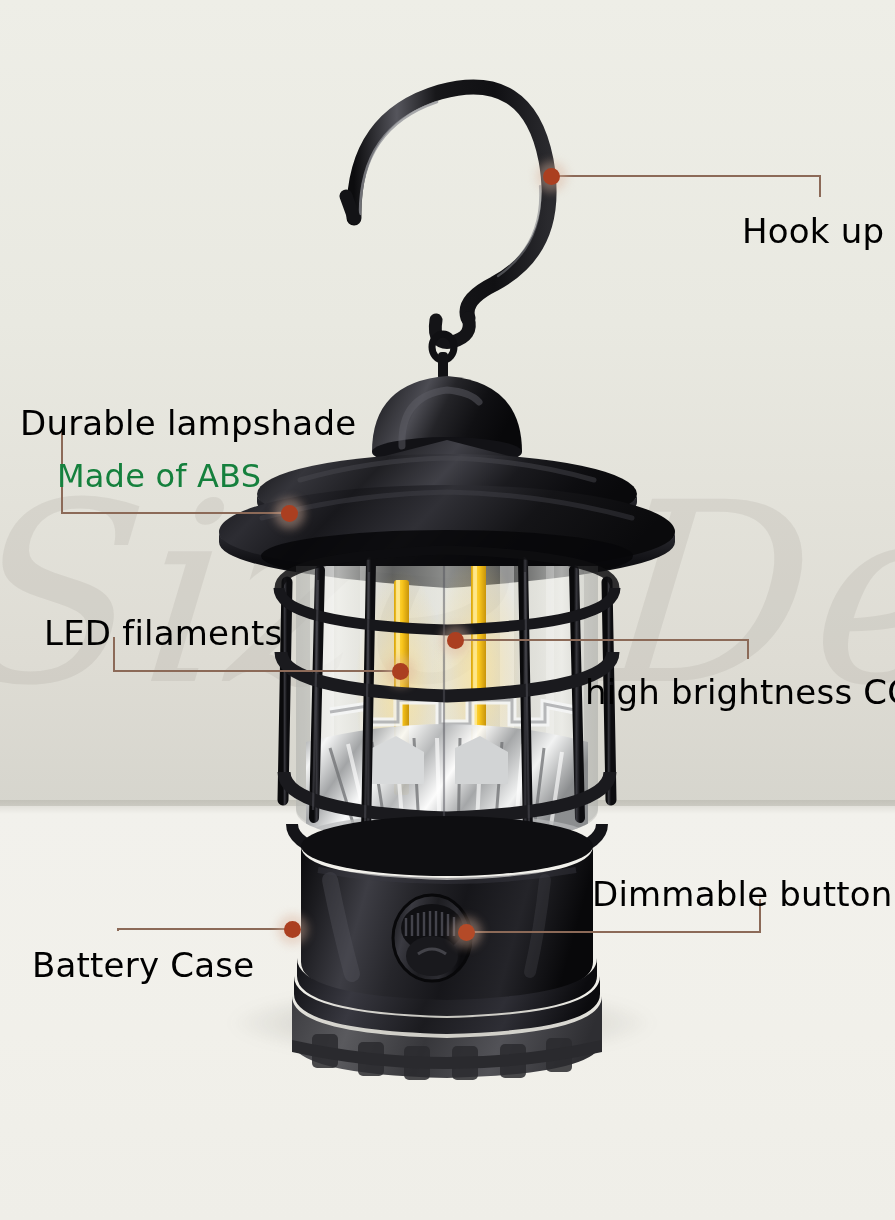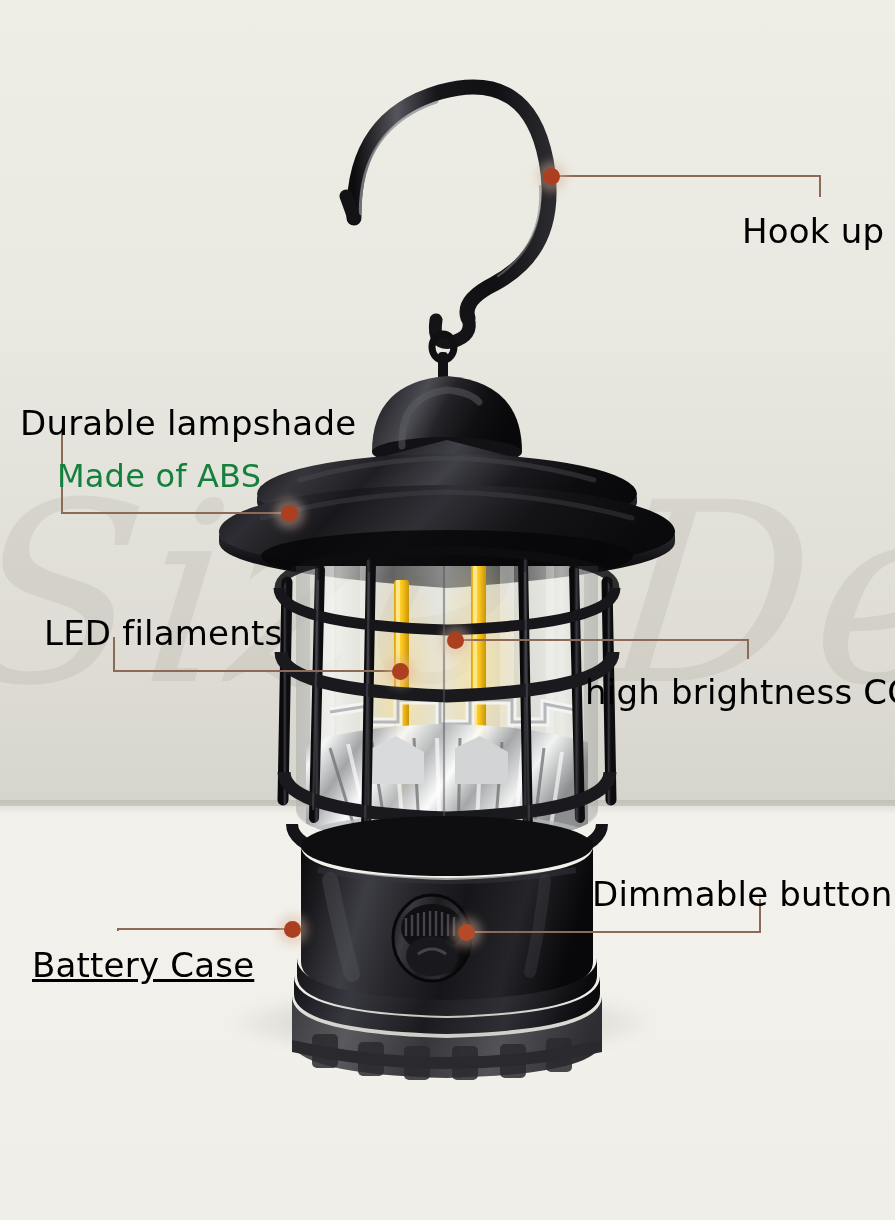"Battery Case" div.label { text-decoration: underline -> none }
